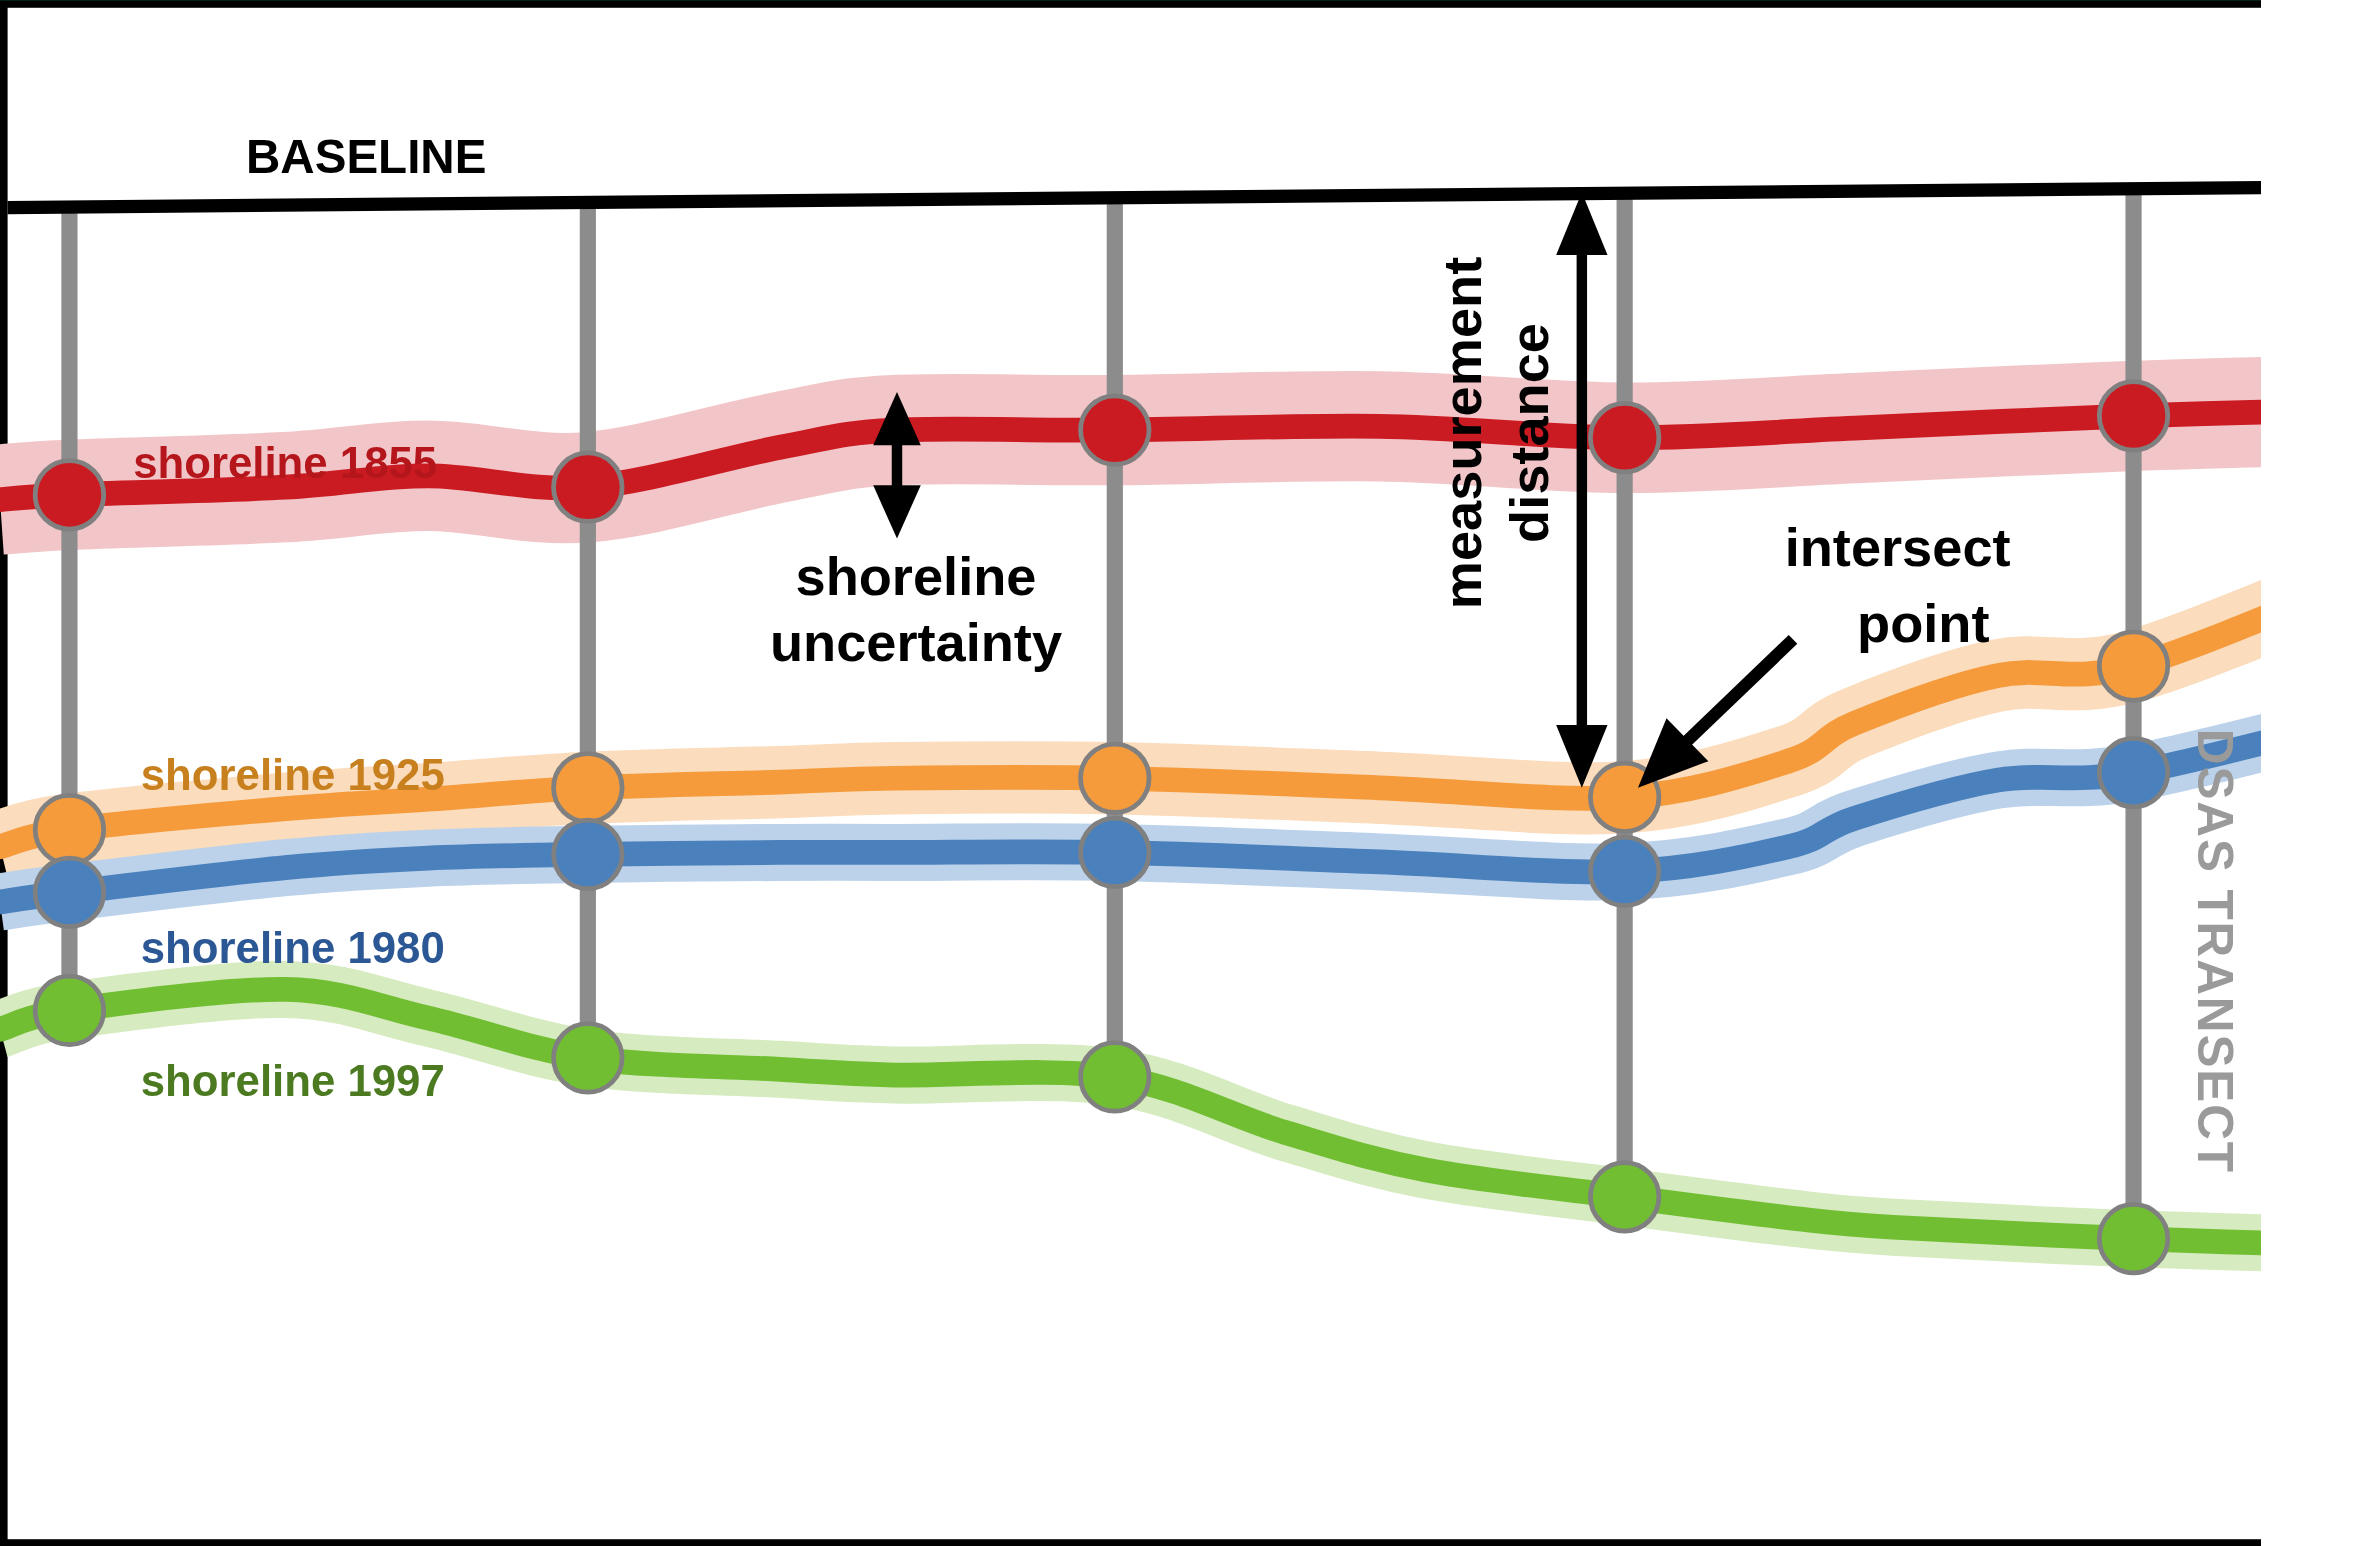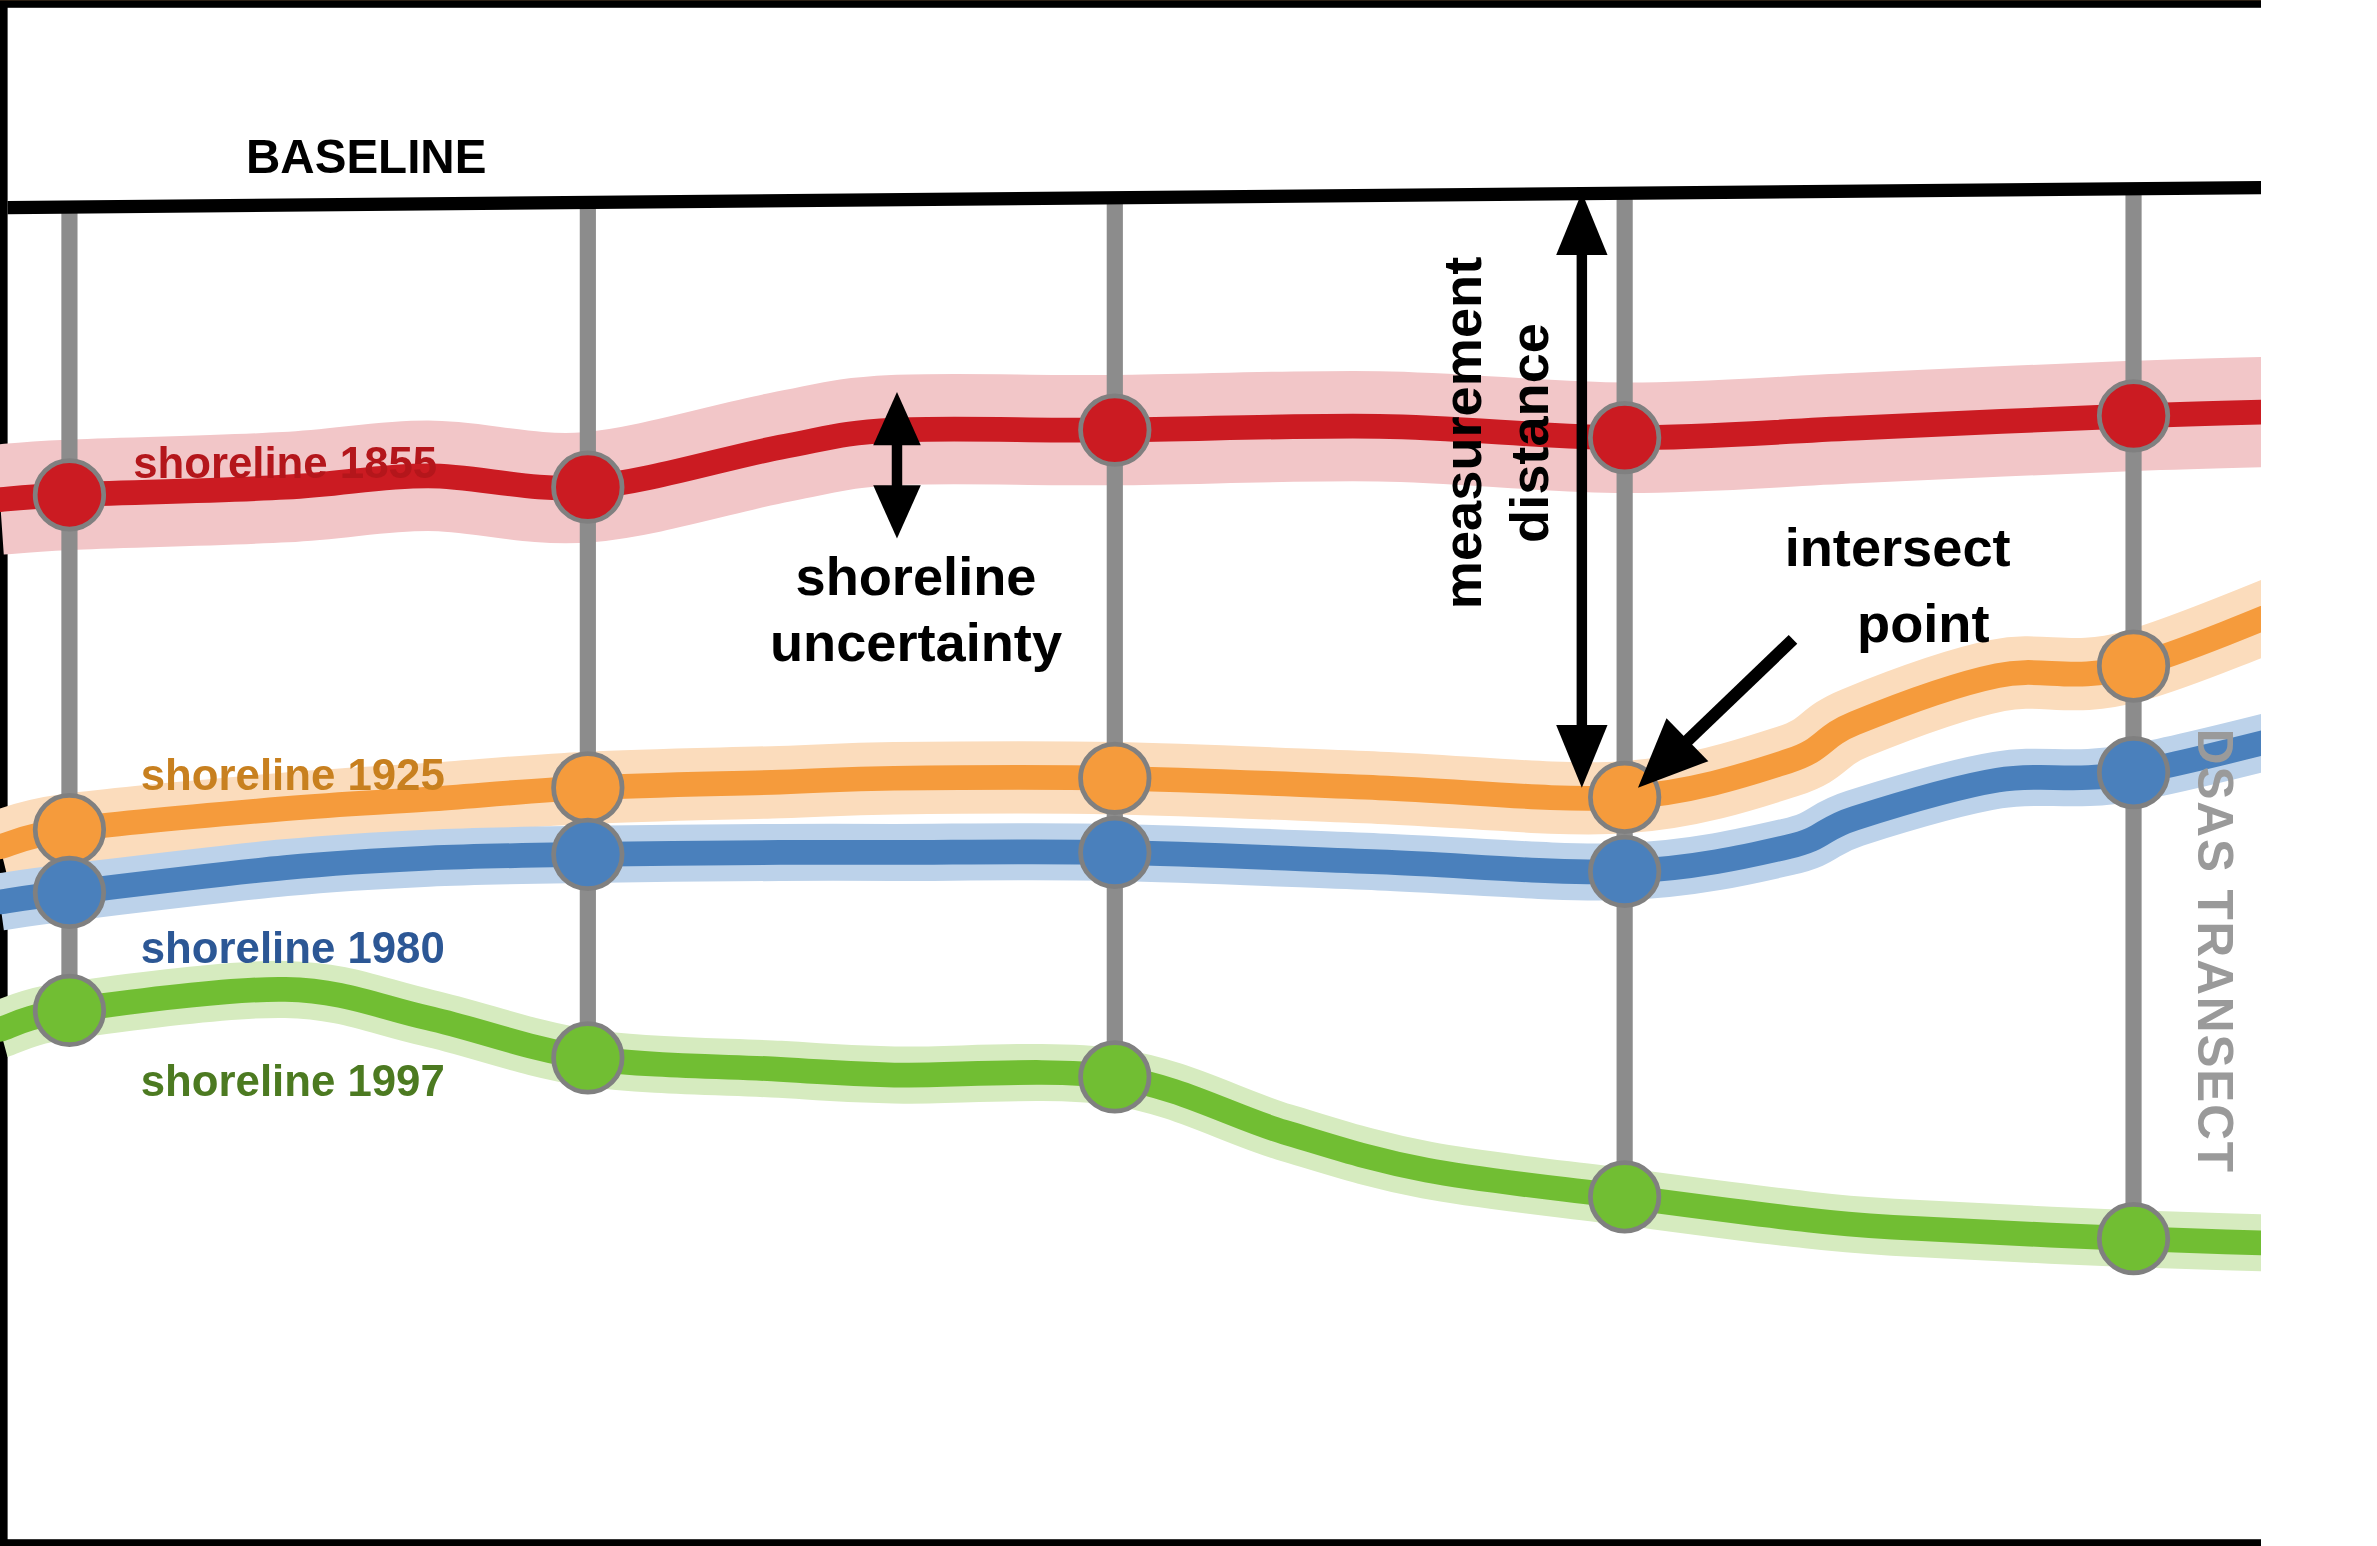"BASELINE" #stage { background: #fdba74 -> #14b8a6 }
